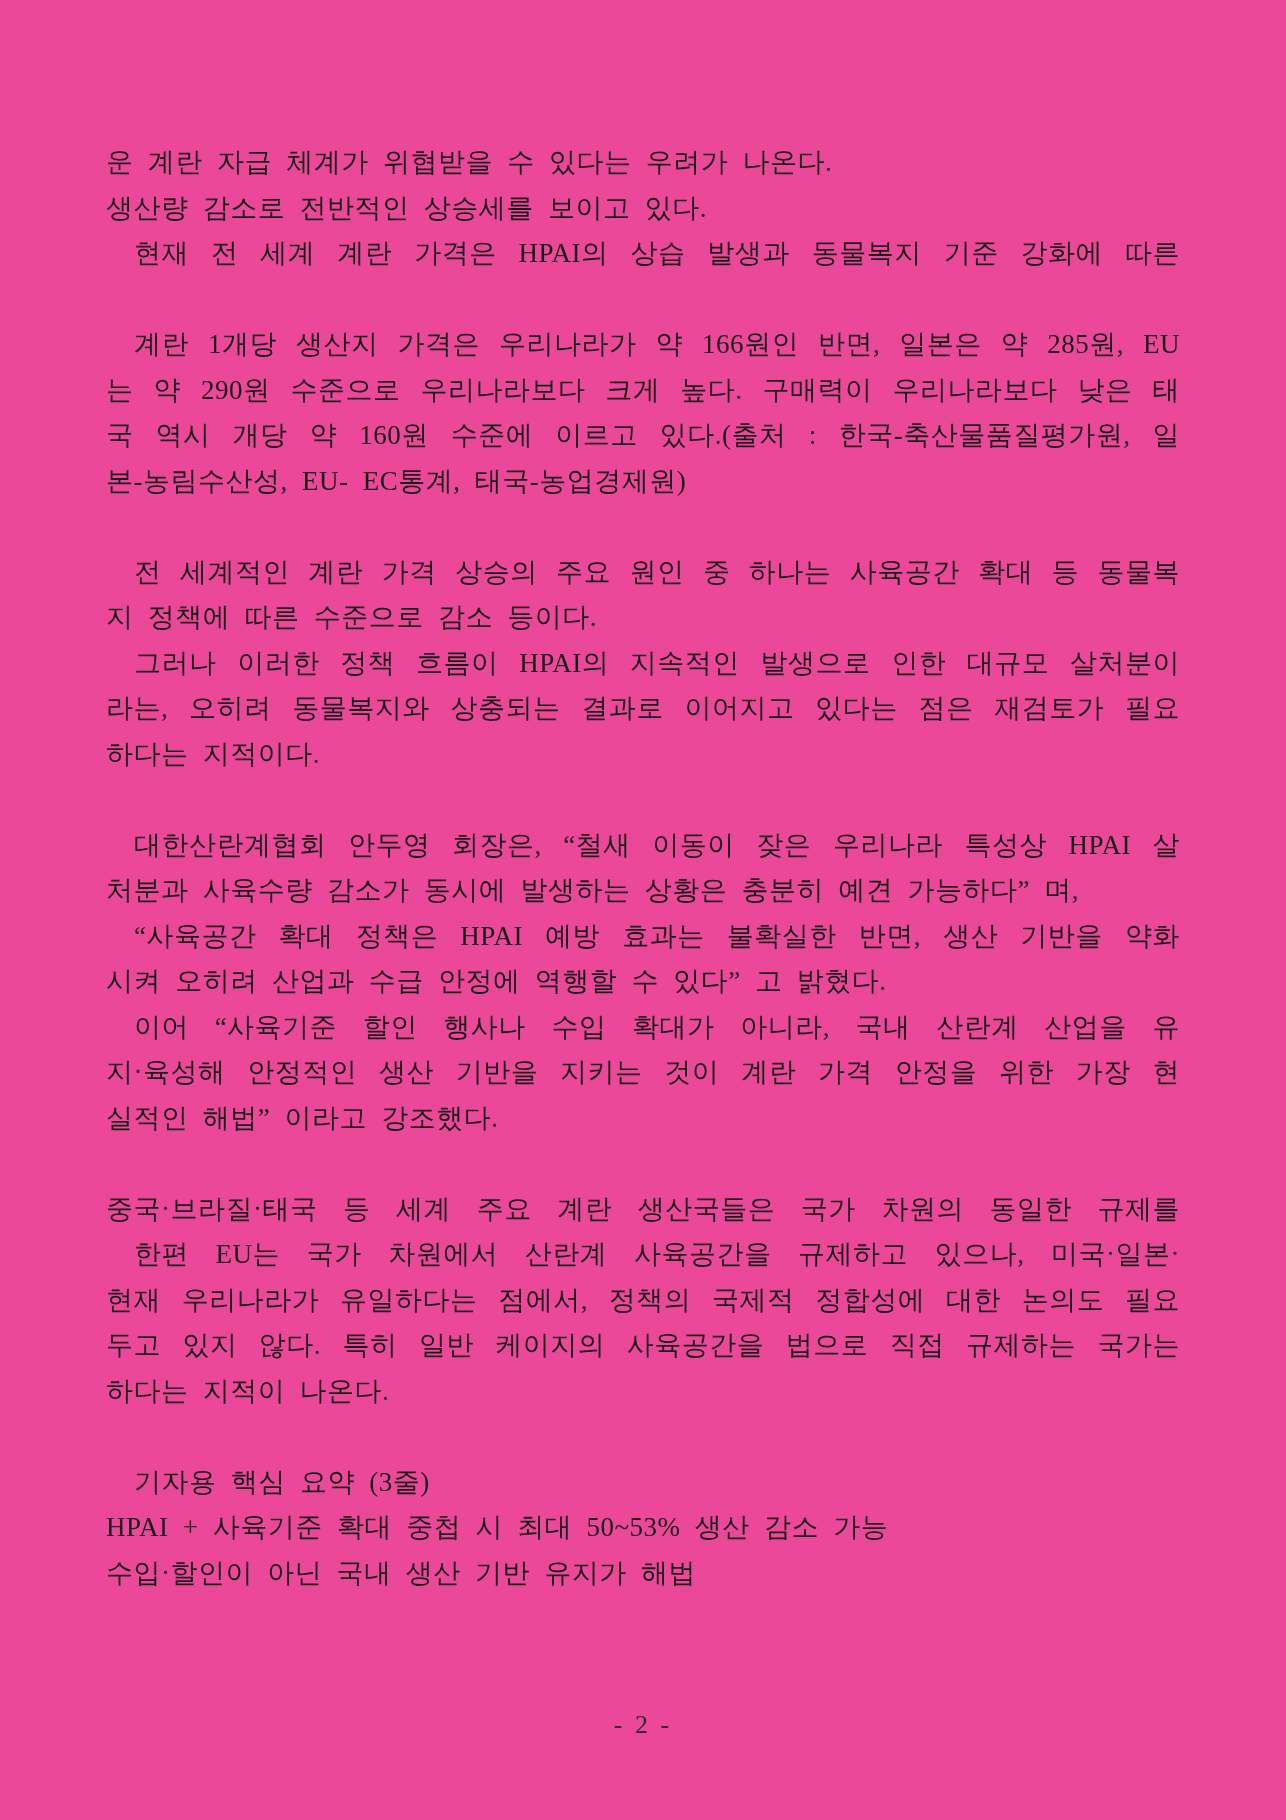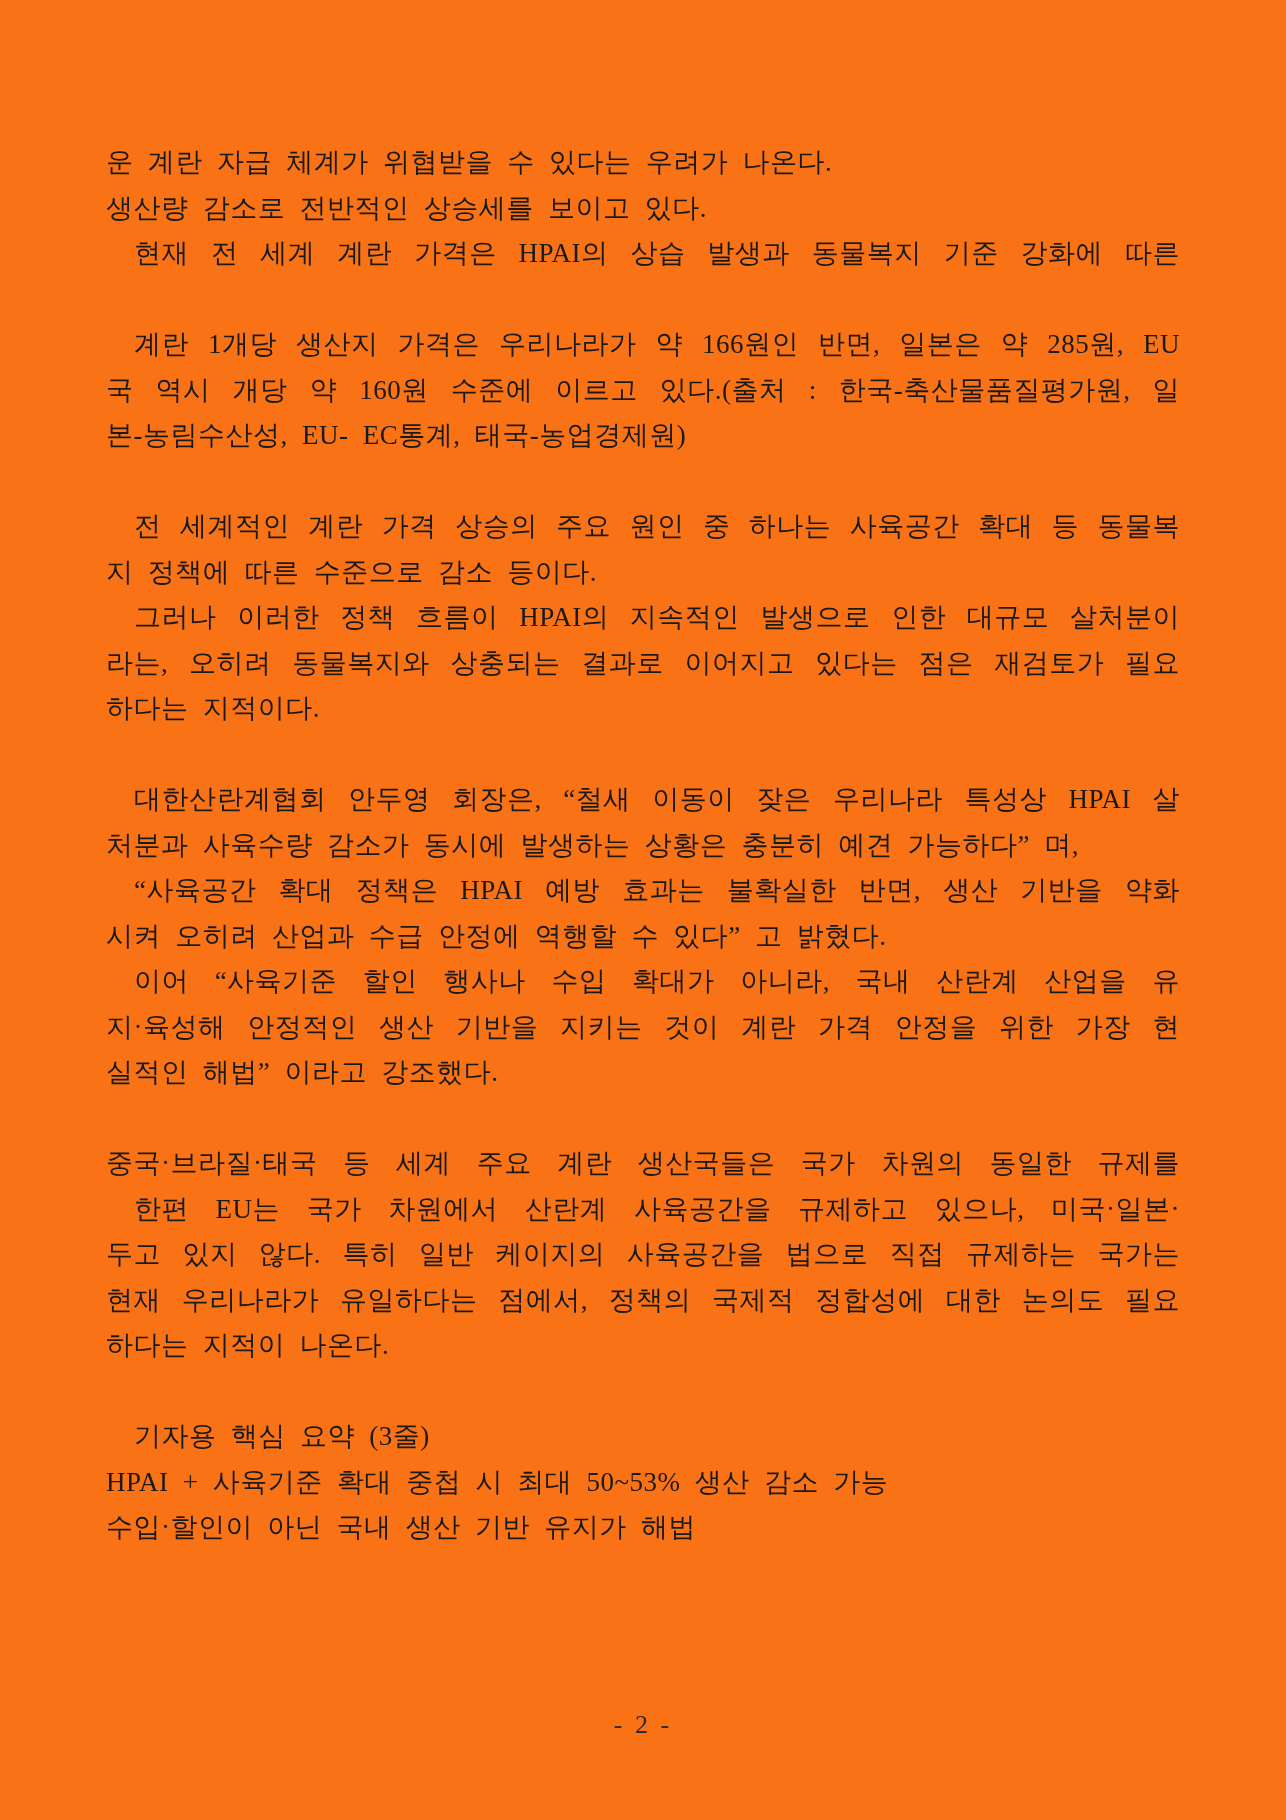"운 계란 자급 체계가 위협받을" .page { background: #f97316 -> #ec4899 }
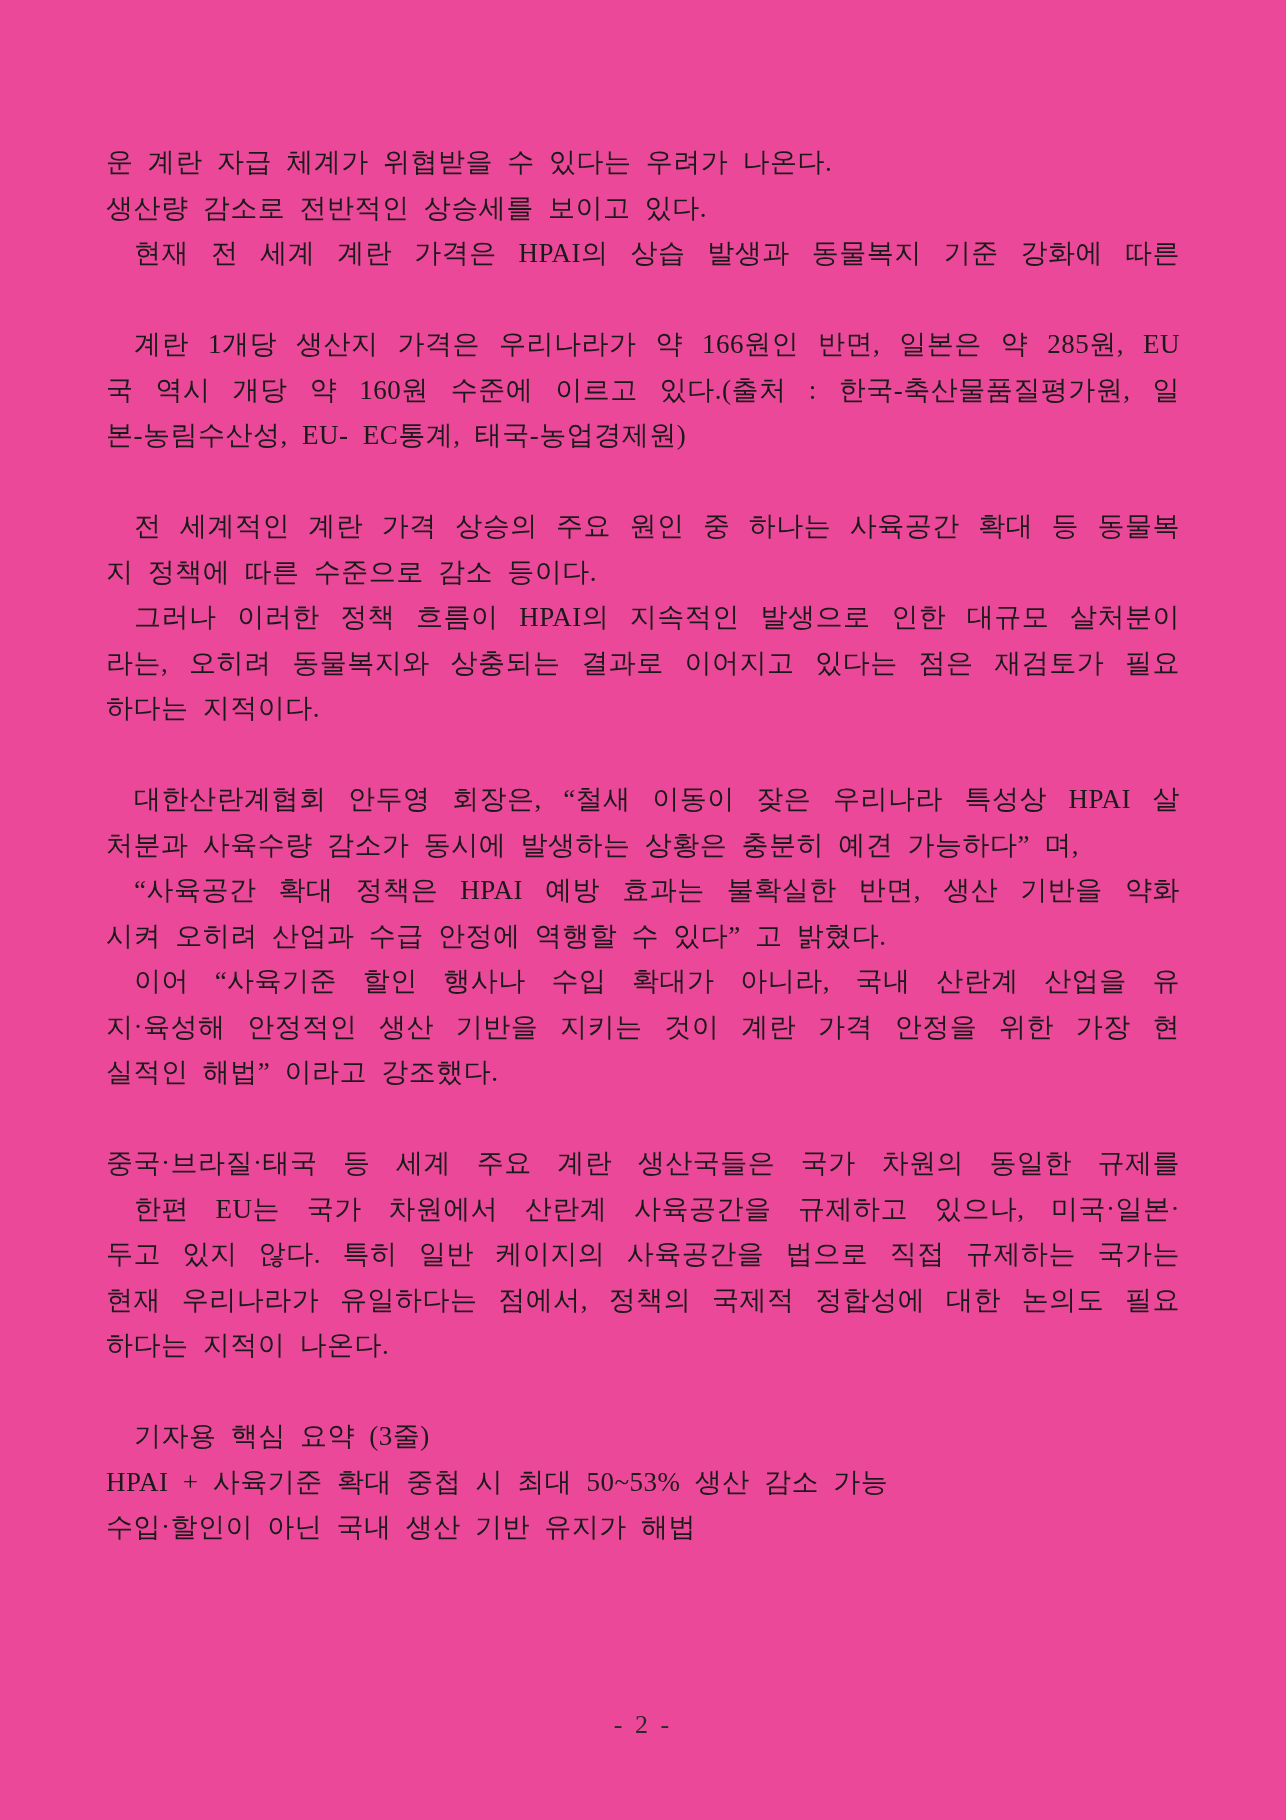"는 약 290원 수준으로 우리나라보다" div.line { html: none -> <div>는 약 290원 수준으로 우리나라보다 크게 높다. 구매력이 우리나라보다 낮은 태</div> }
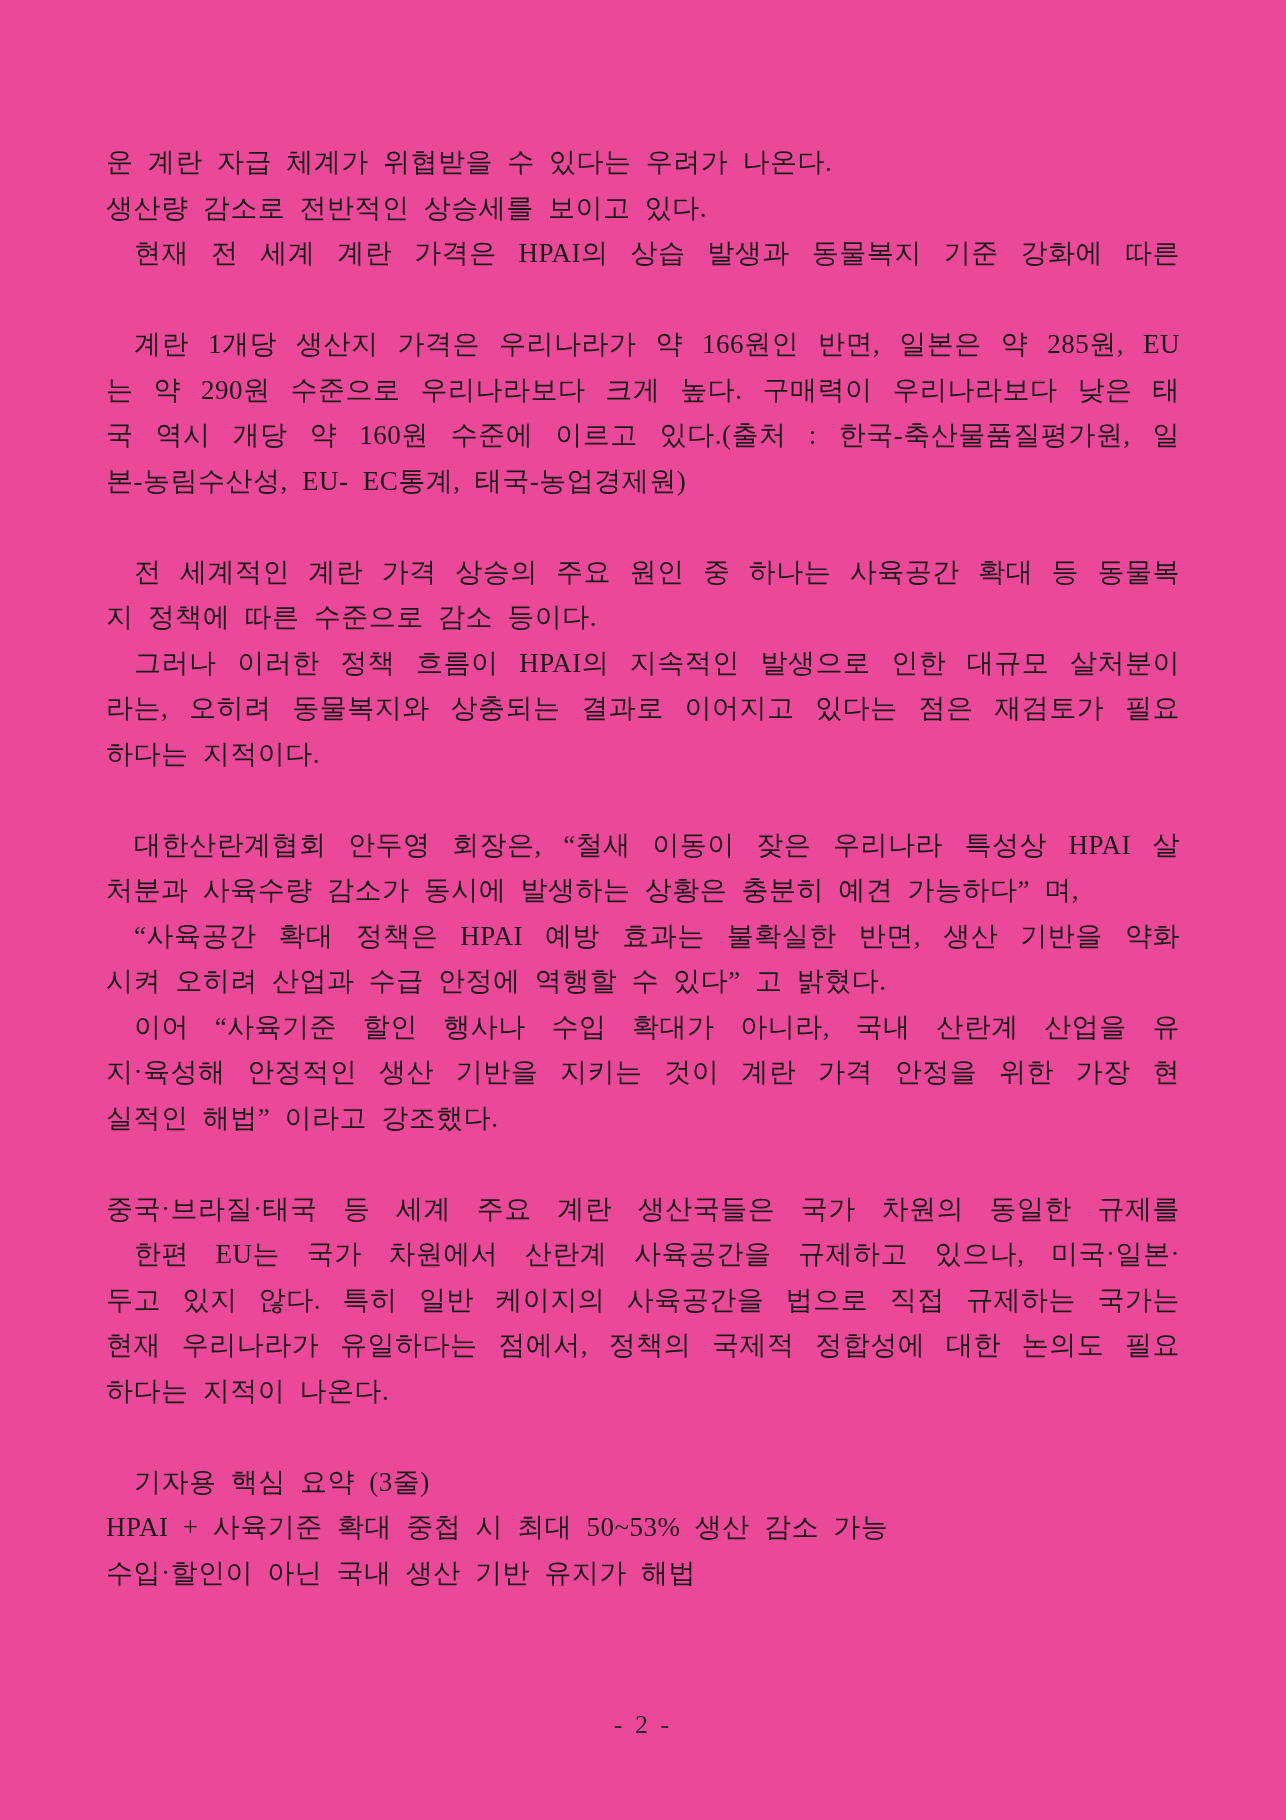"두고 있지 않다. 특히 일반" div.line { order: before "현재 우리나라가 유일하다는 점에서, 정책의" -> after "현재 우리나라가 유일하다는 점에서, 정책의" }
